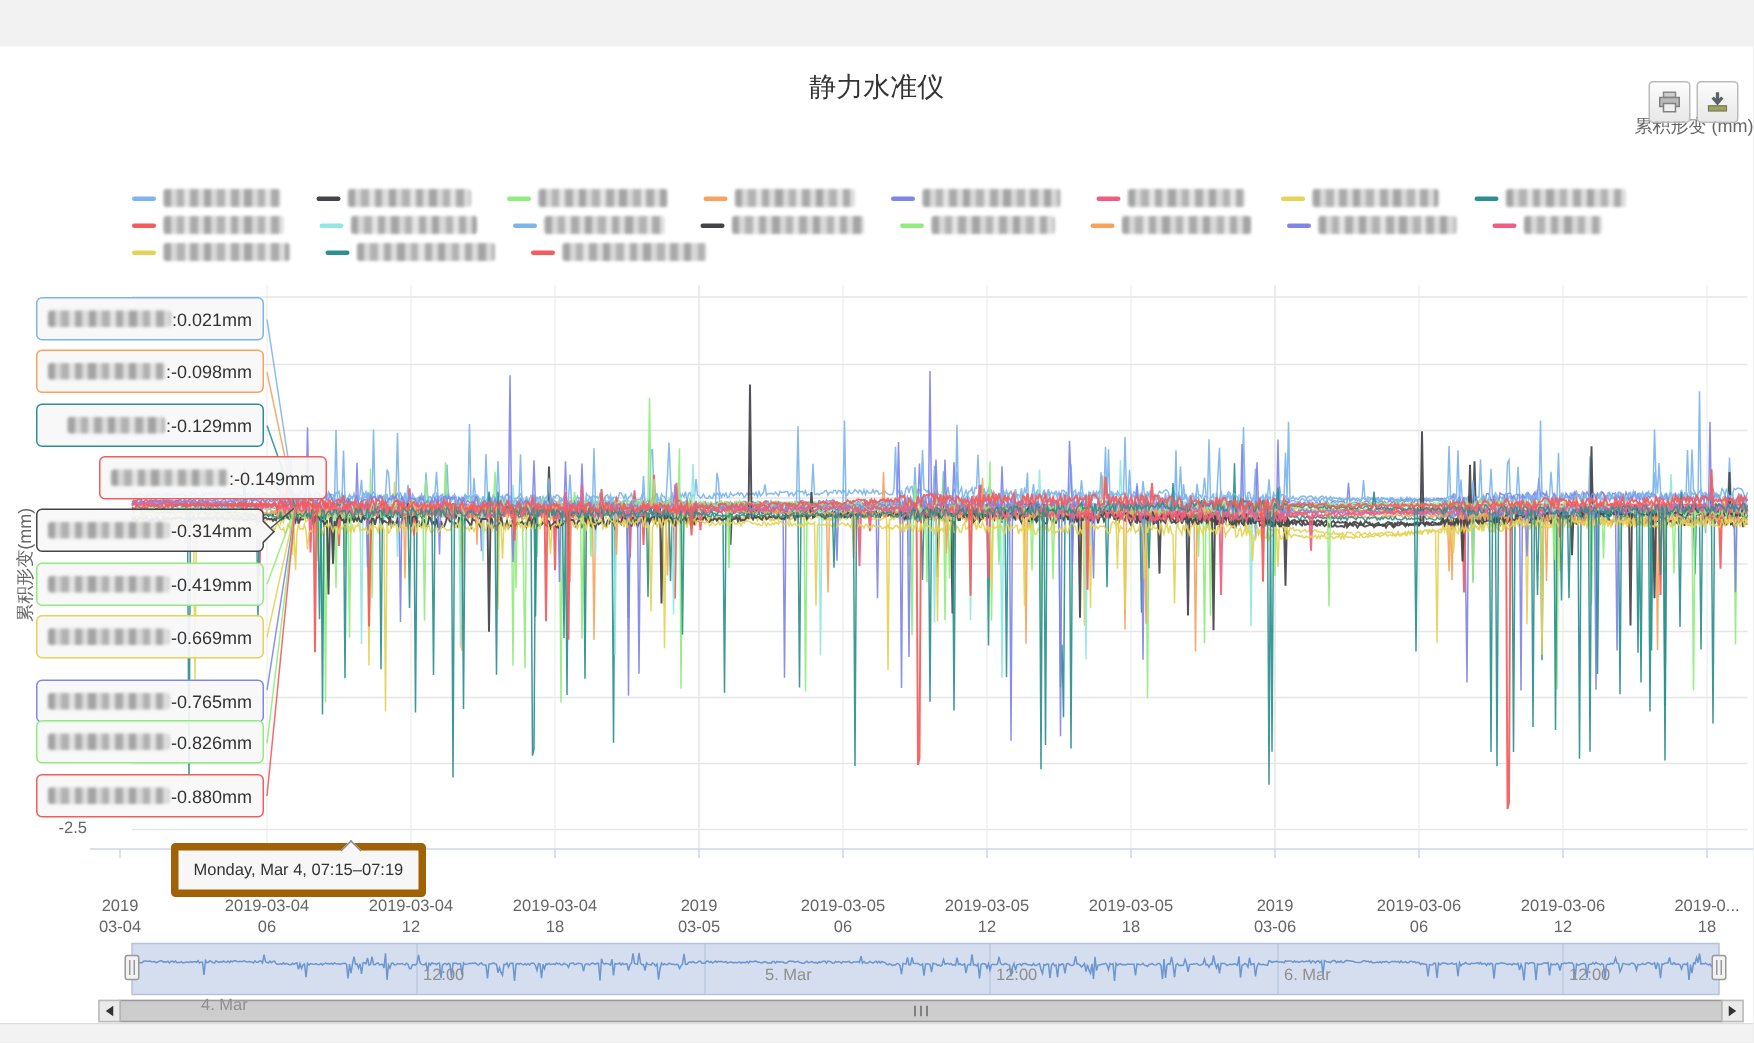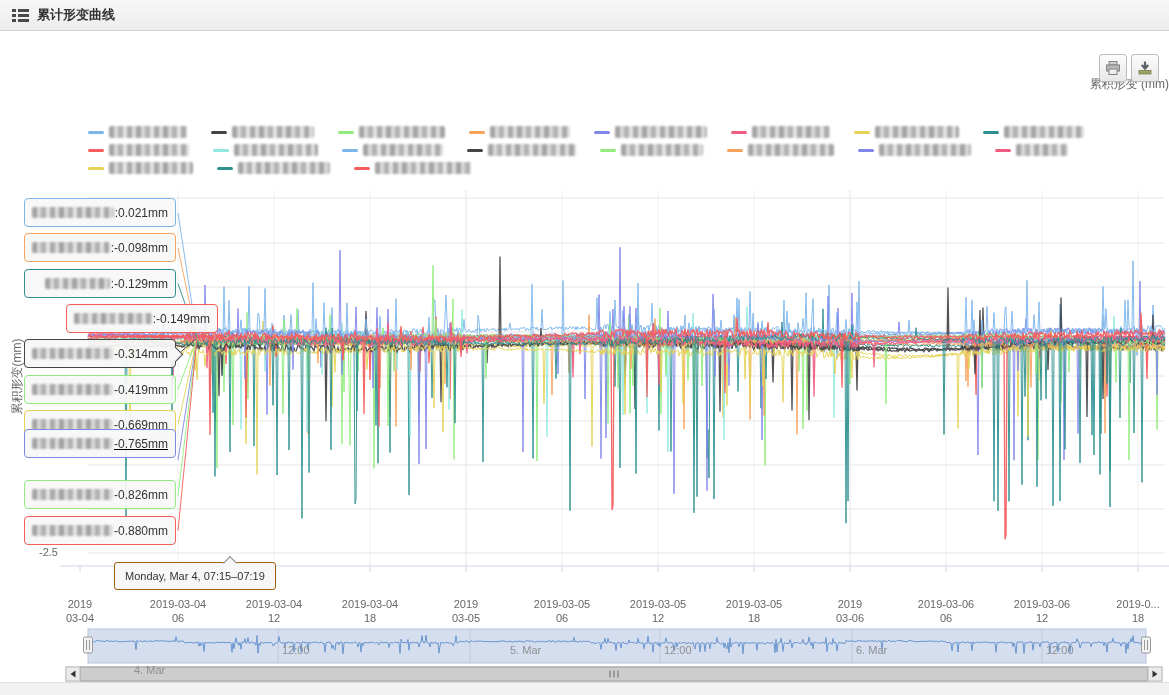"累计形变曲线" div { html: <div> <div> <div></div> <div></div> <div></div> </div> <div>累计形变曲线</div> </div> -> none }
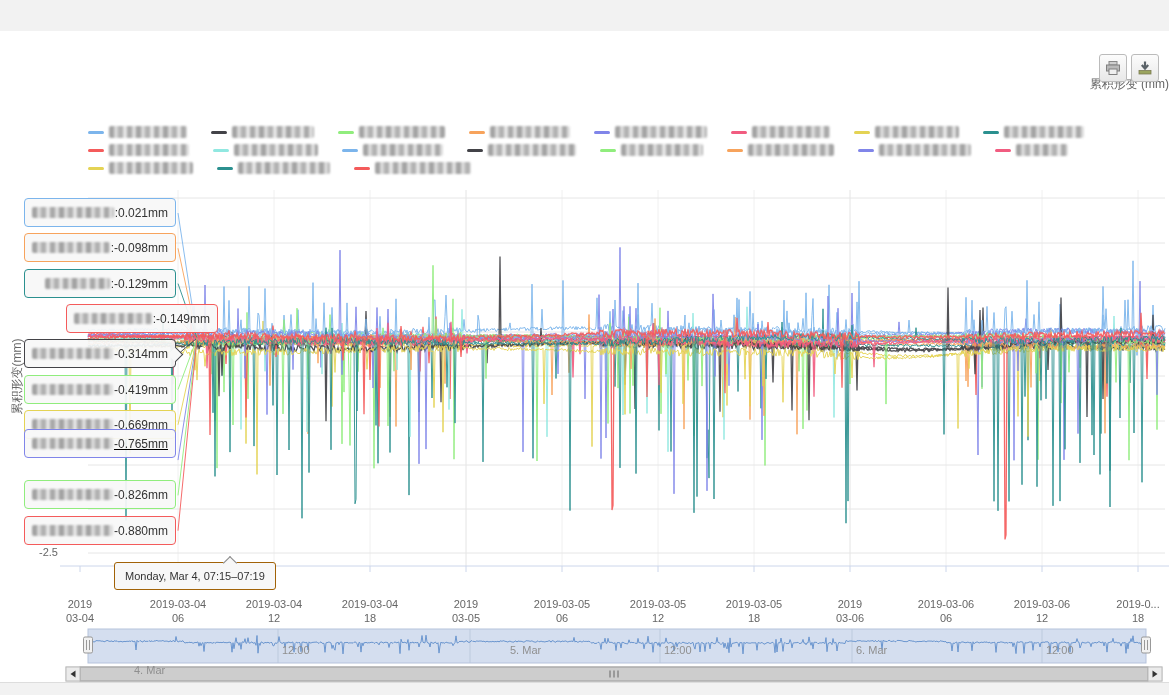"静力水准仪" div { html: none -> <div>静力水准仪</div> }
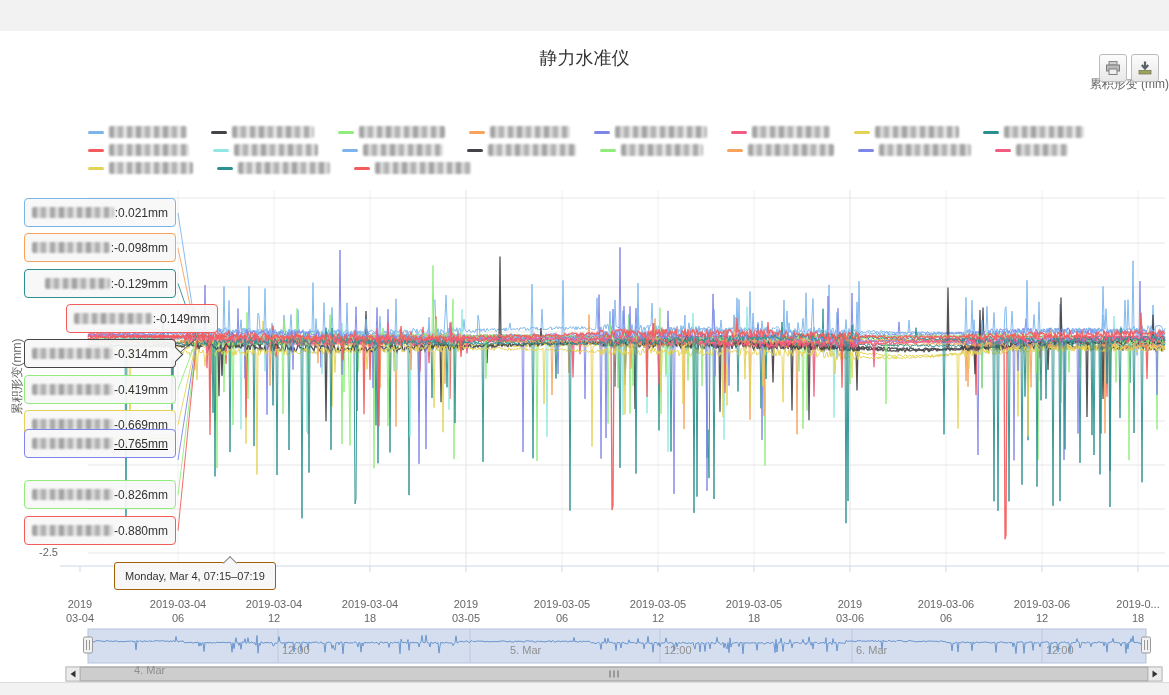"-0.765mm" div.tip { text-decoration: underline -> none; top: 429px -> 453px }
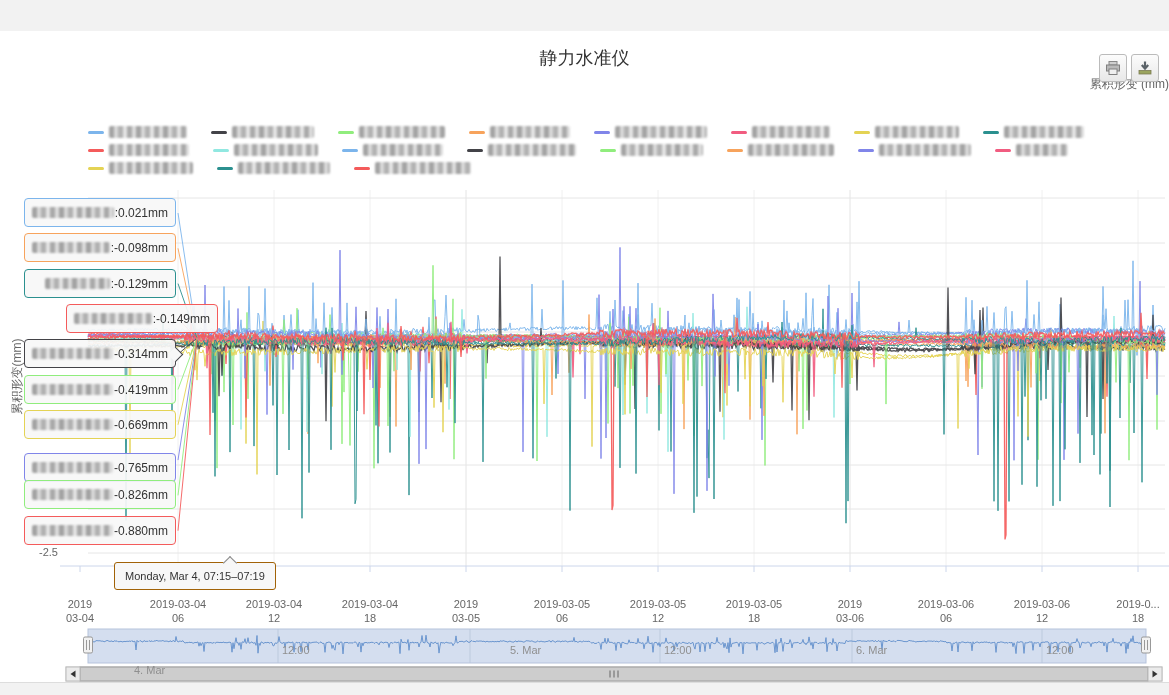"Monday, Mar 4, 07:15–07:19" #date-tip { border: 1px solid #a16207 -> 5px solid #a16207 }
